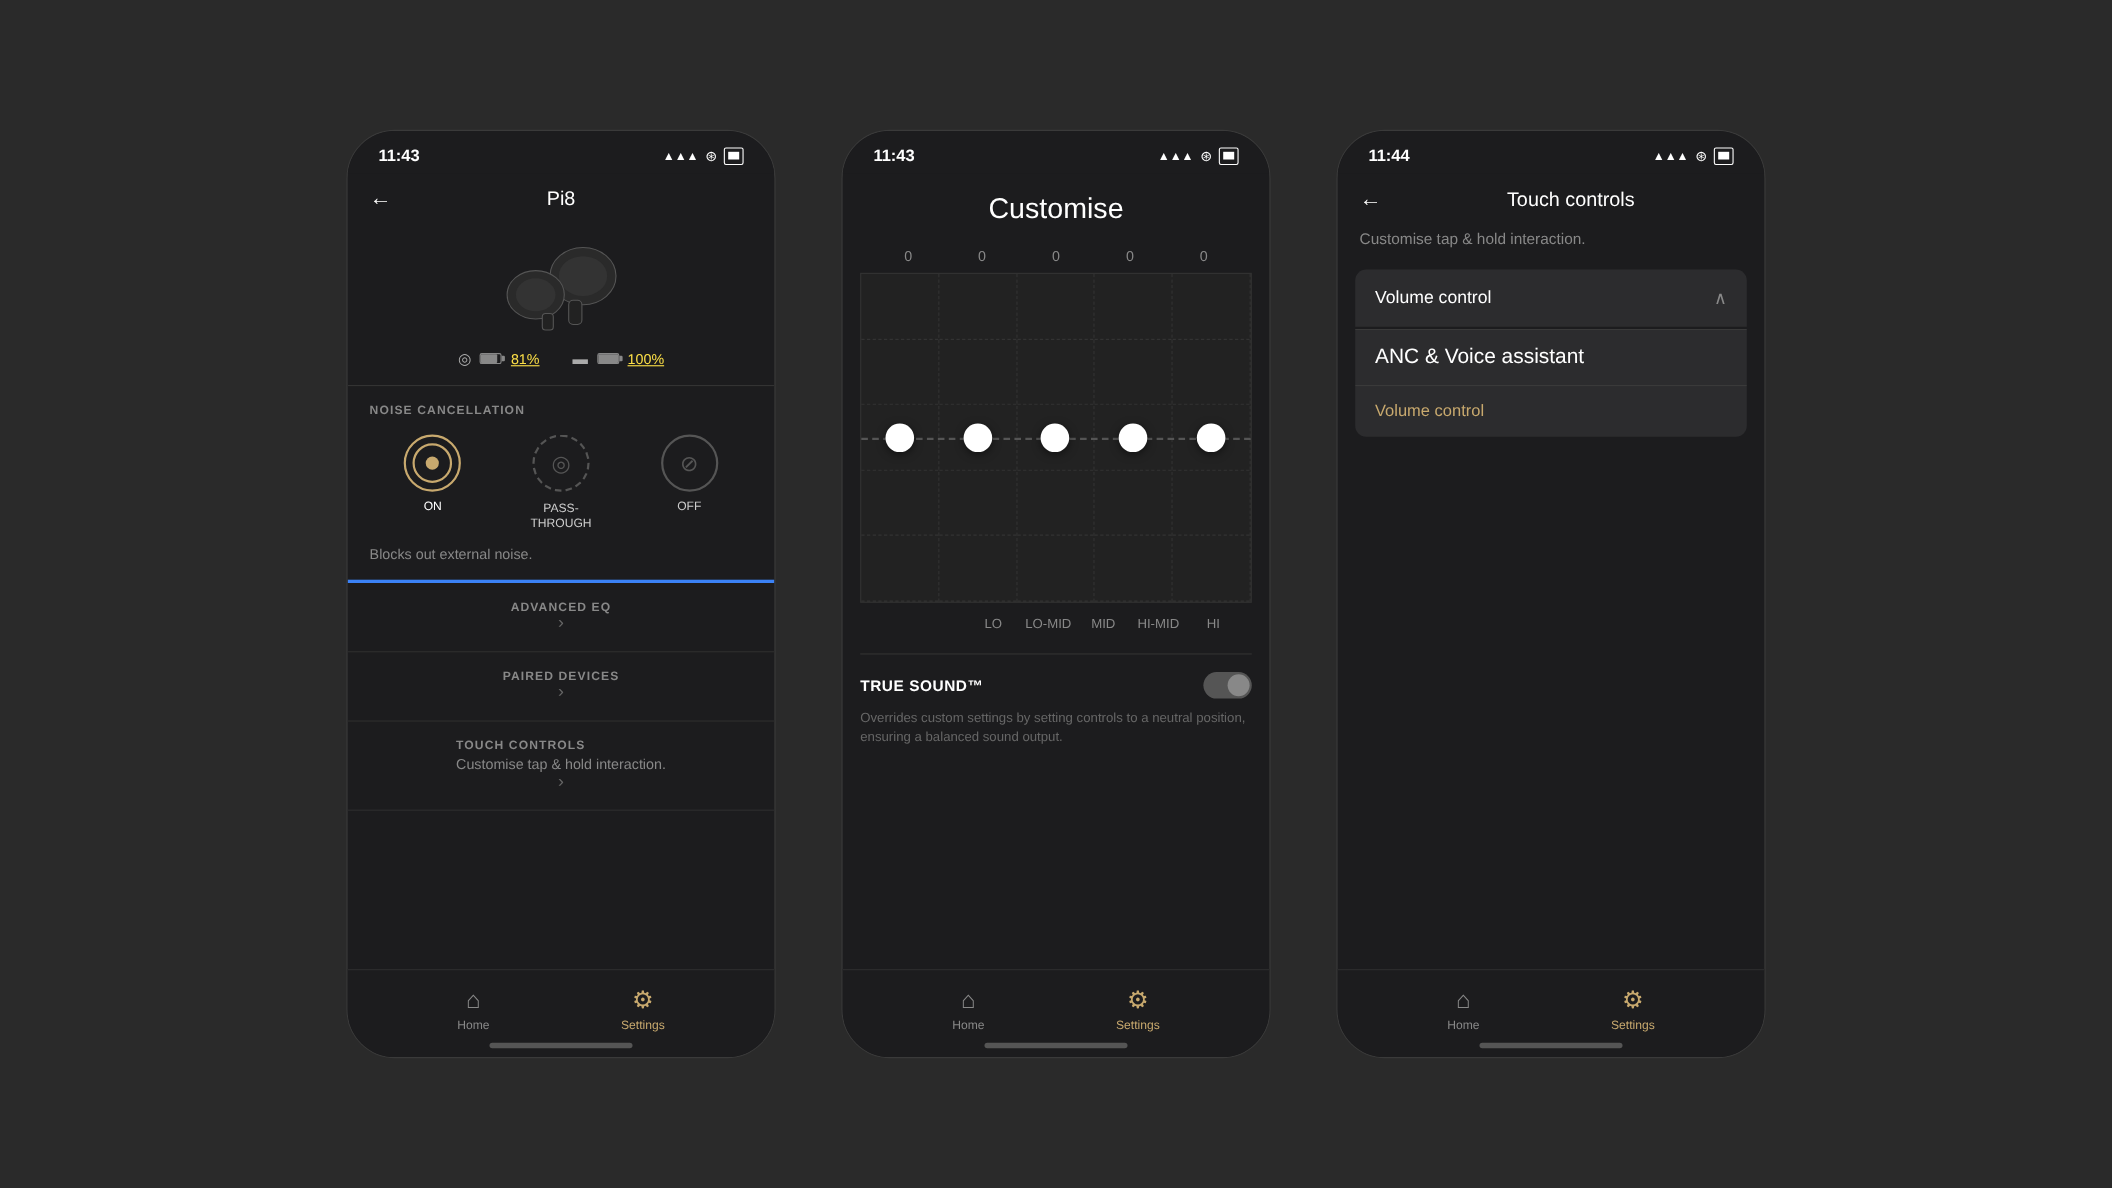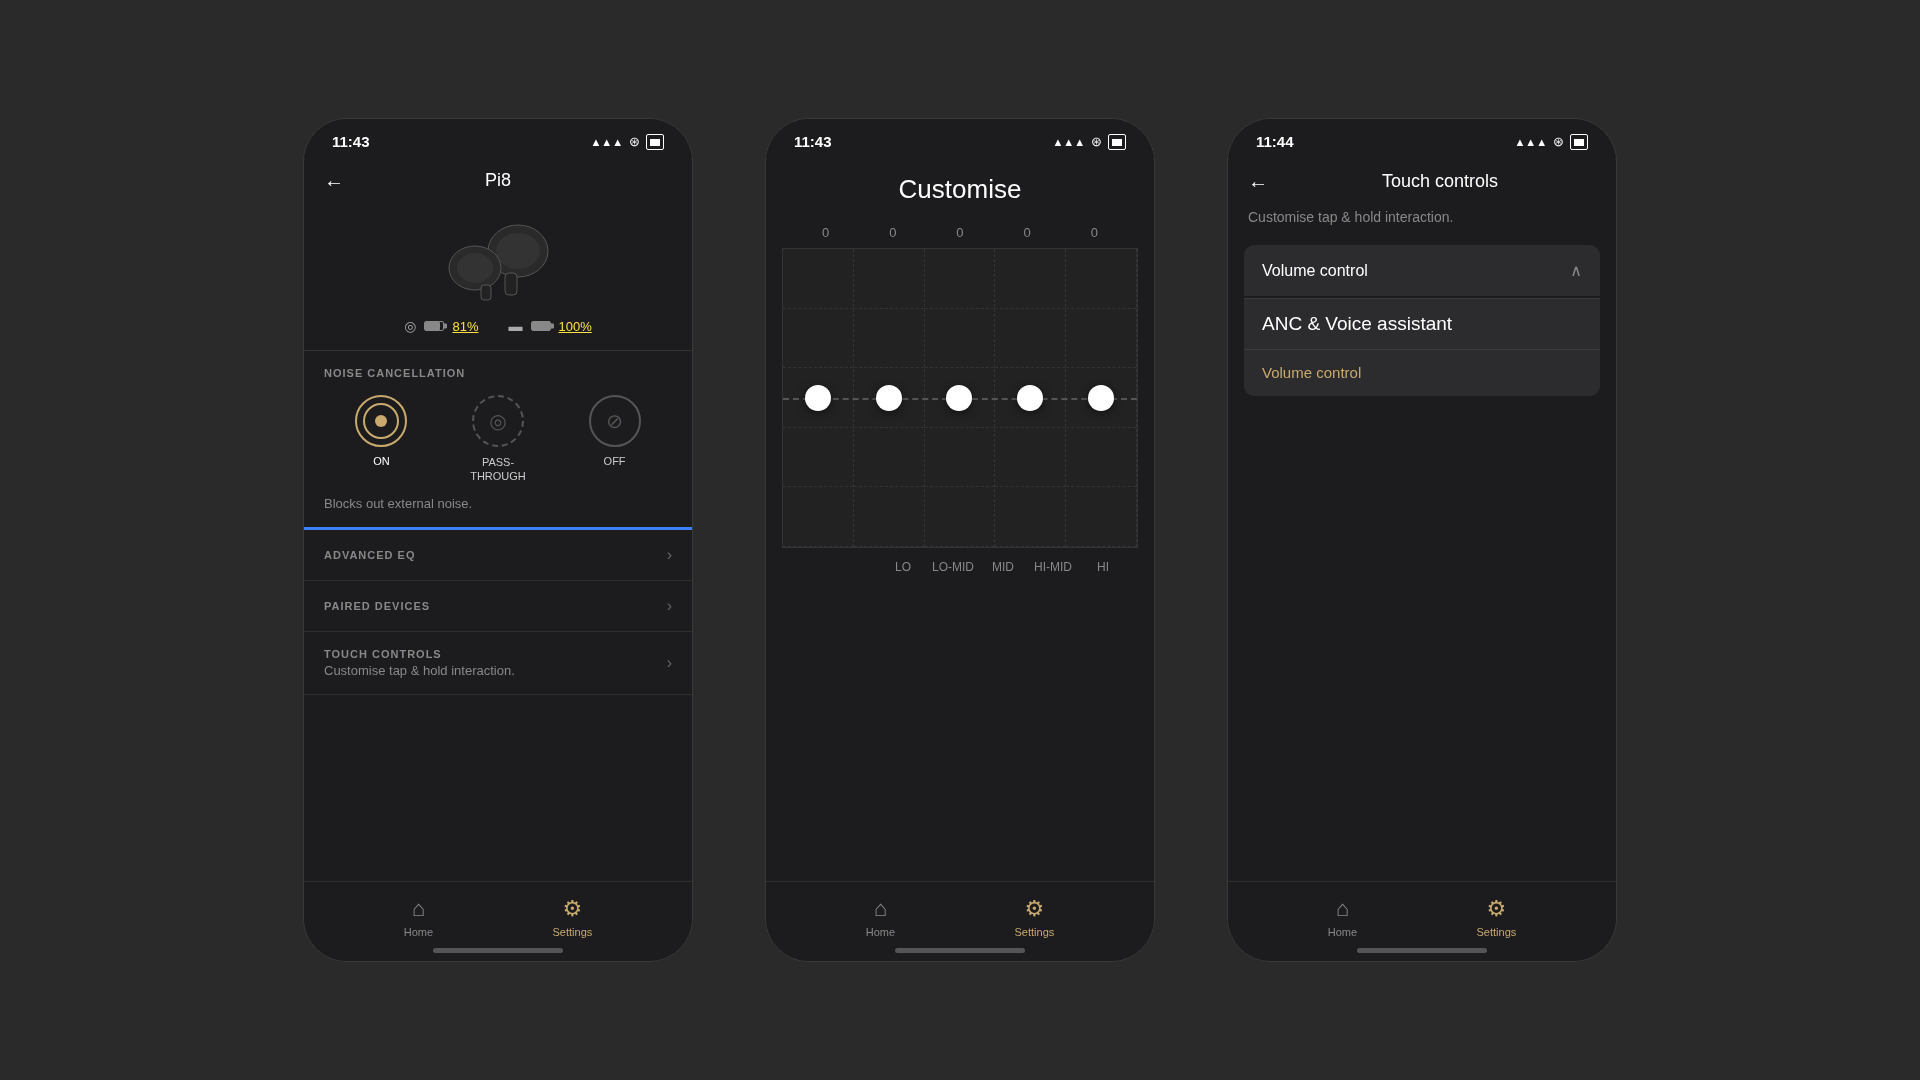"11:43" .screens-container { gap: 12px -> 0 }
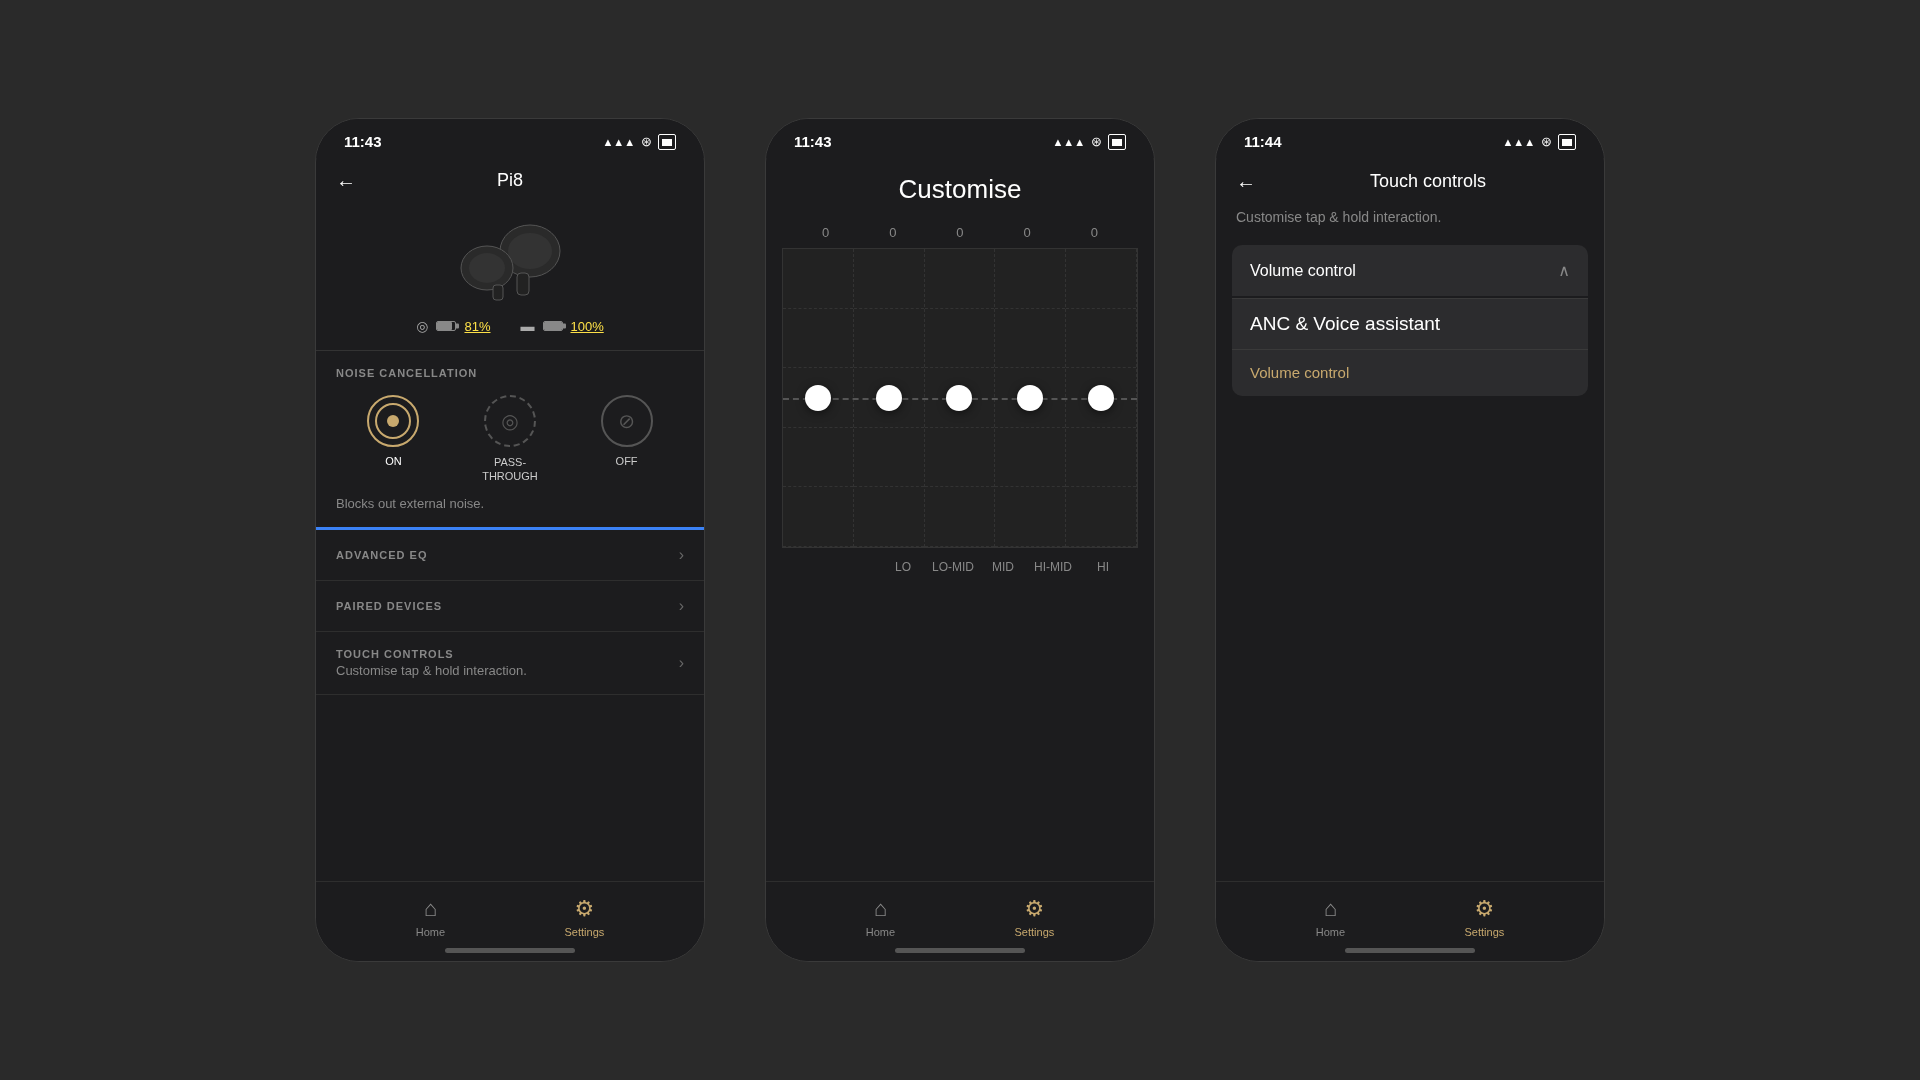"ADVANCED EQ" .s1-nav-row { flex-direction: none -> column }
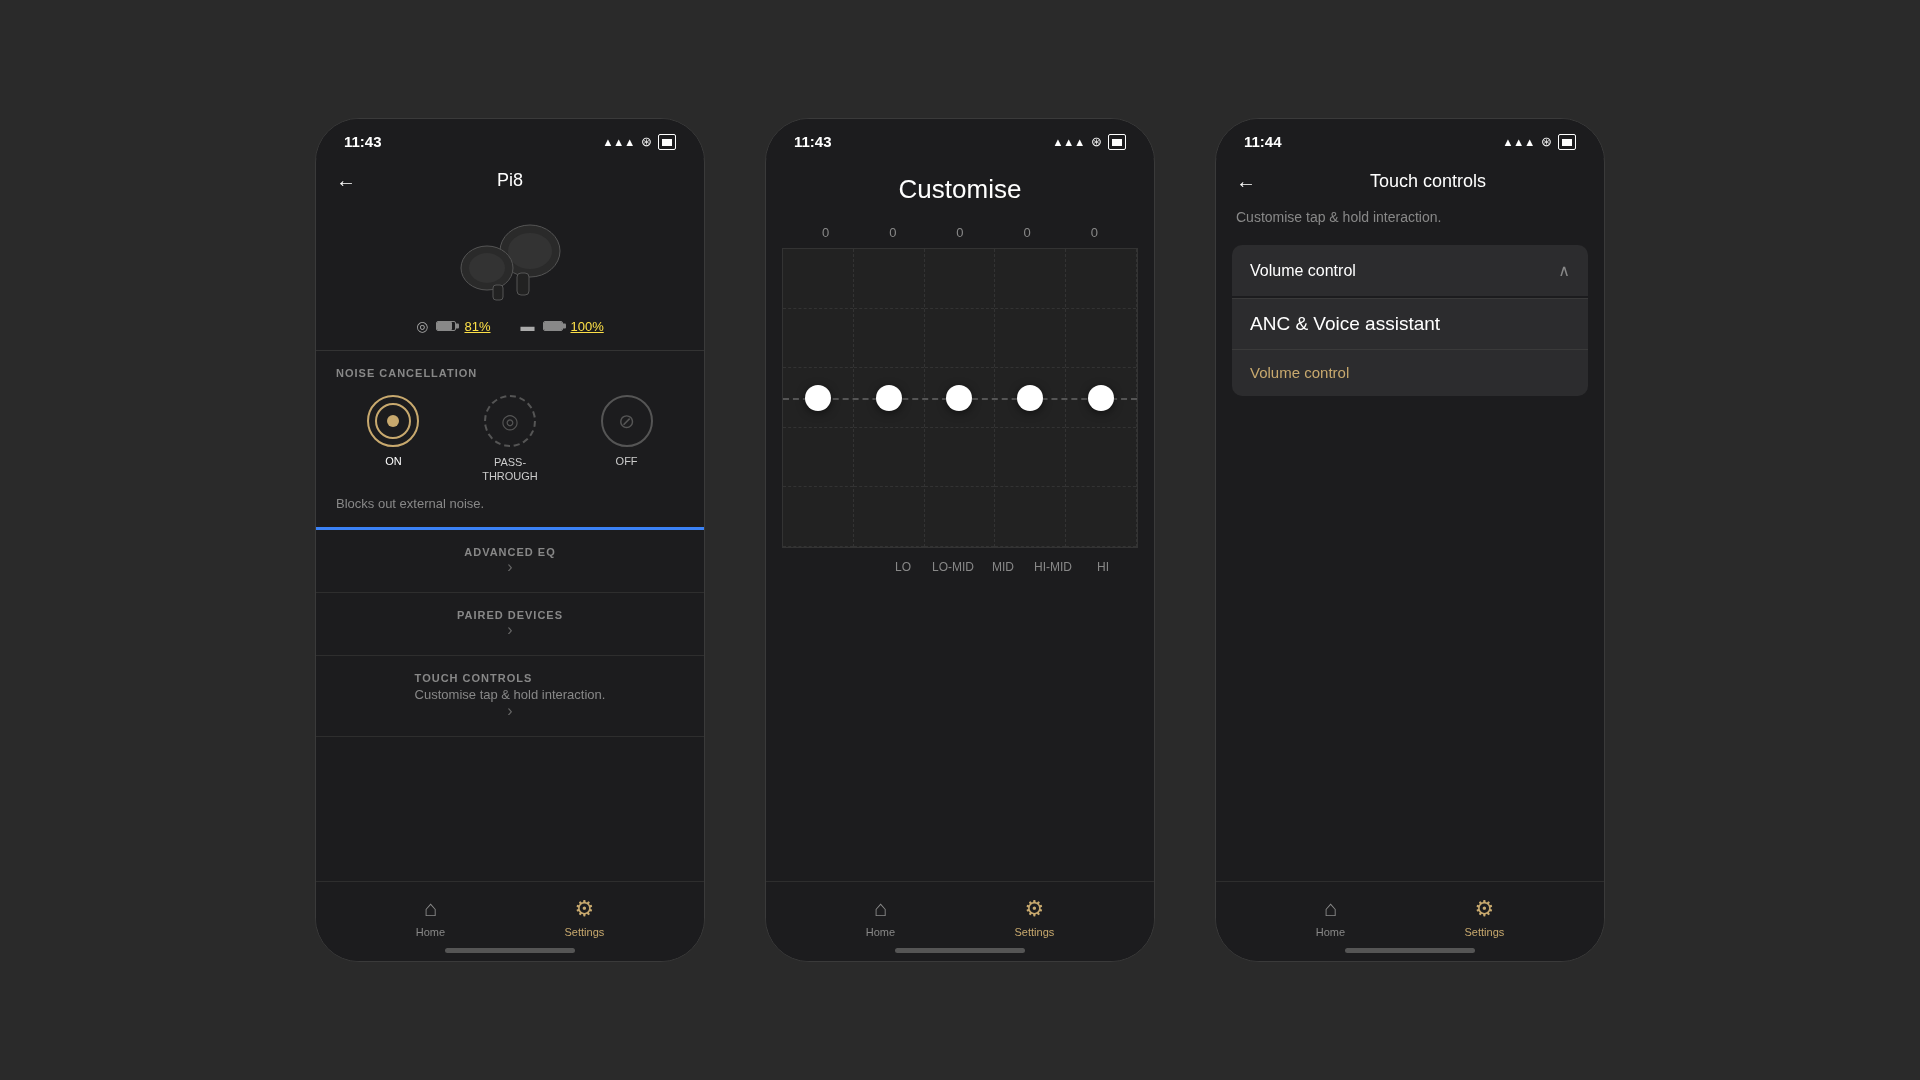"TRUE SOUND™" div.s2-true-sound { html: none -> <div> <div> <span>TRUE SOUND™</span> <div> <div></div> </div> </div> <div>Overrides custom settings by setting controls to a neutral position, ensuring a balanced sound output.</div> </div> }
